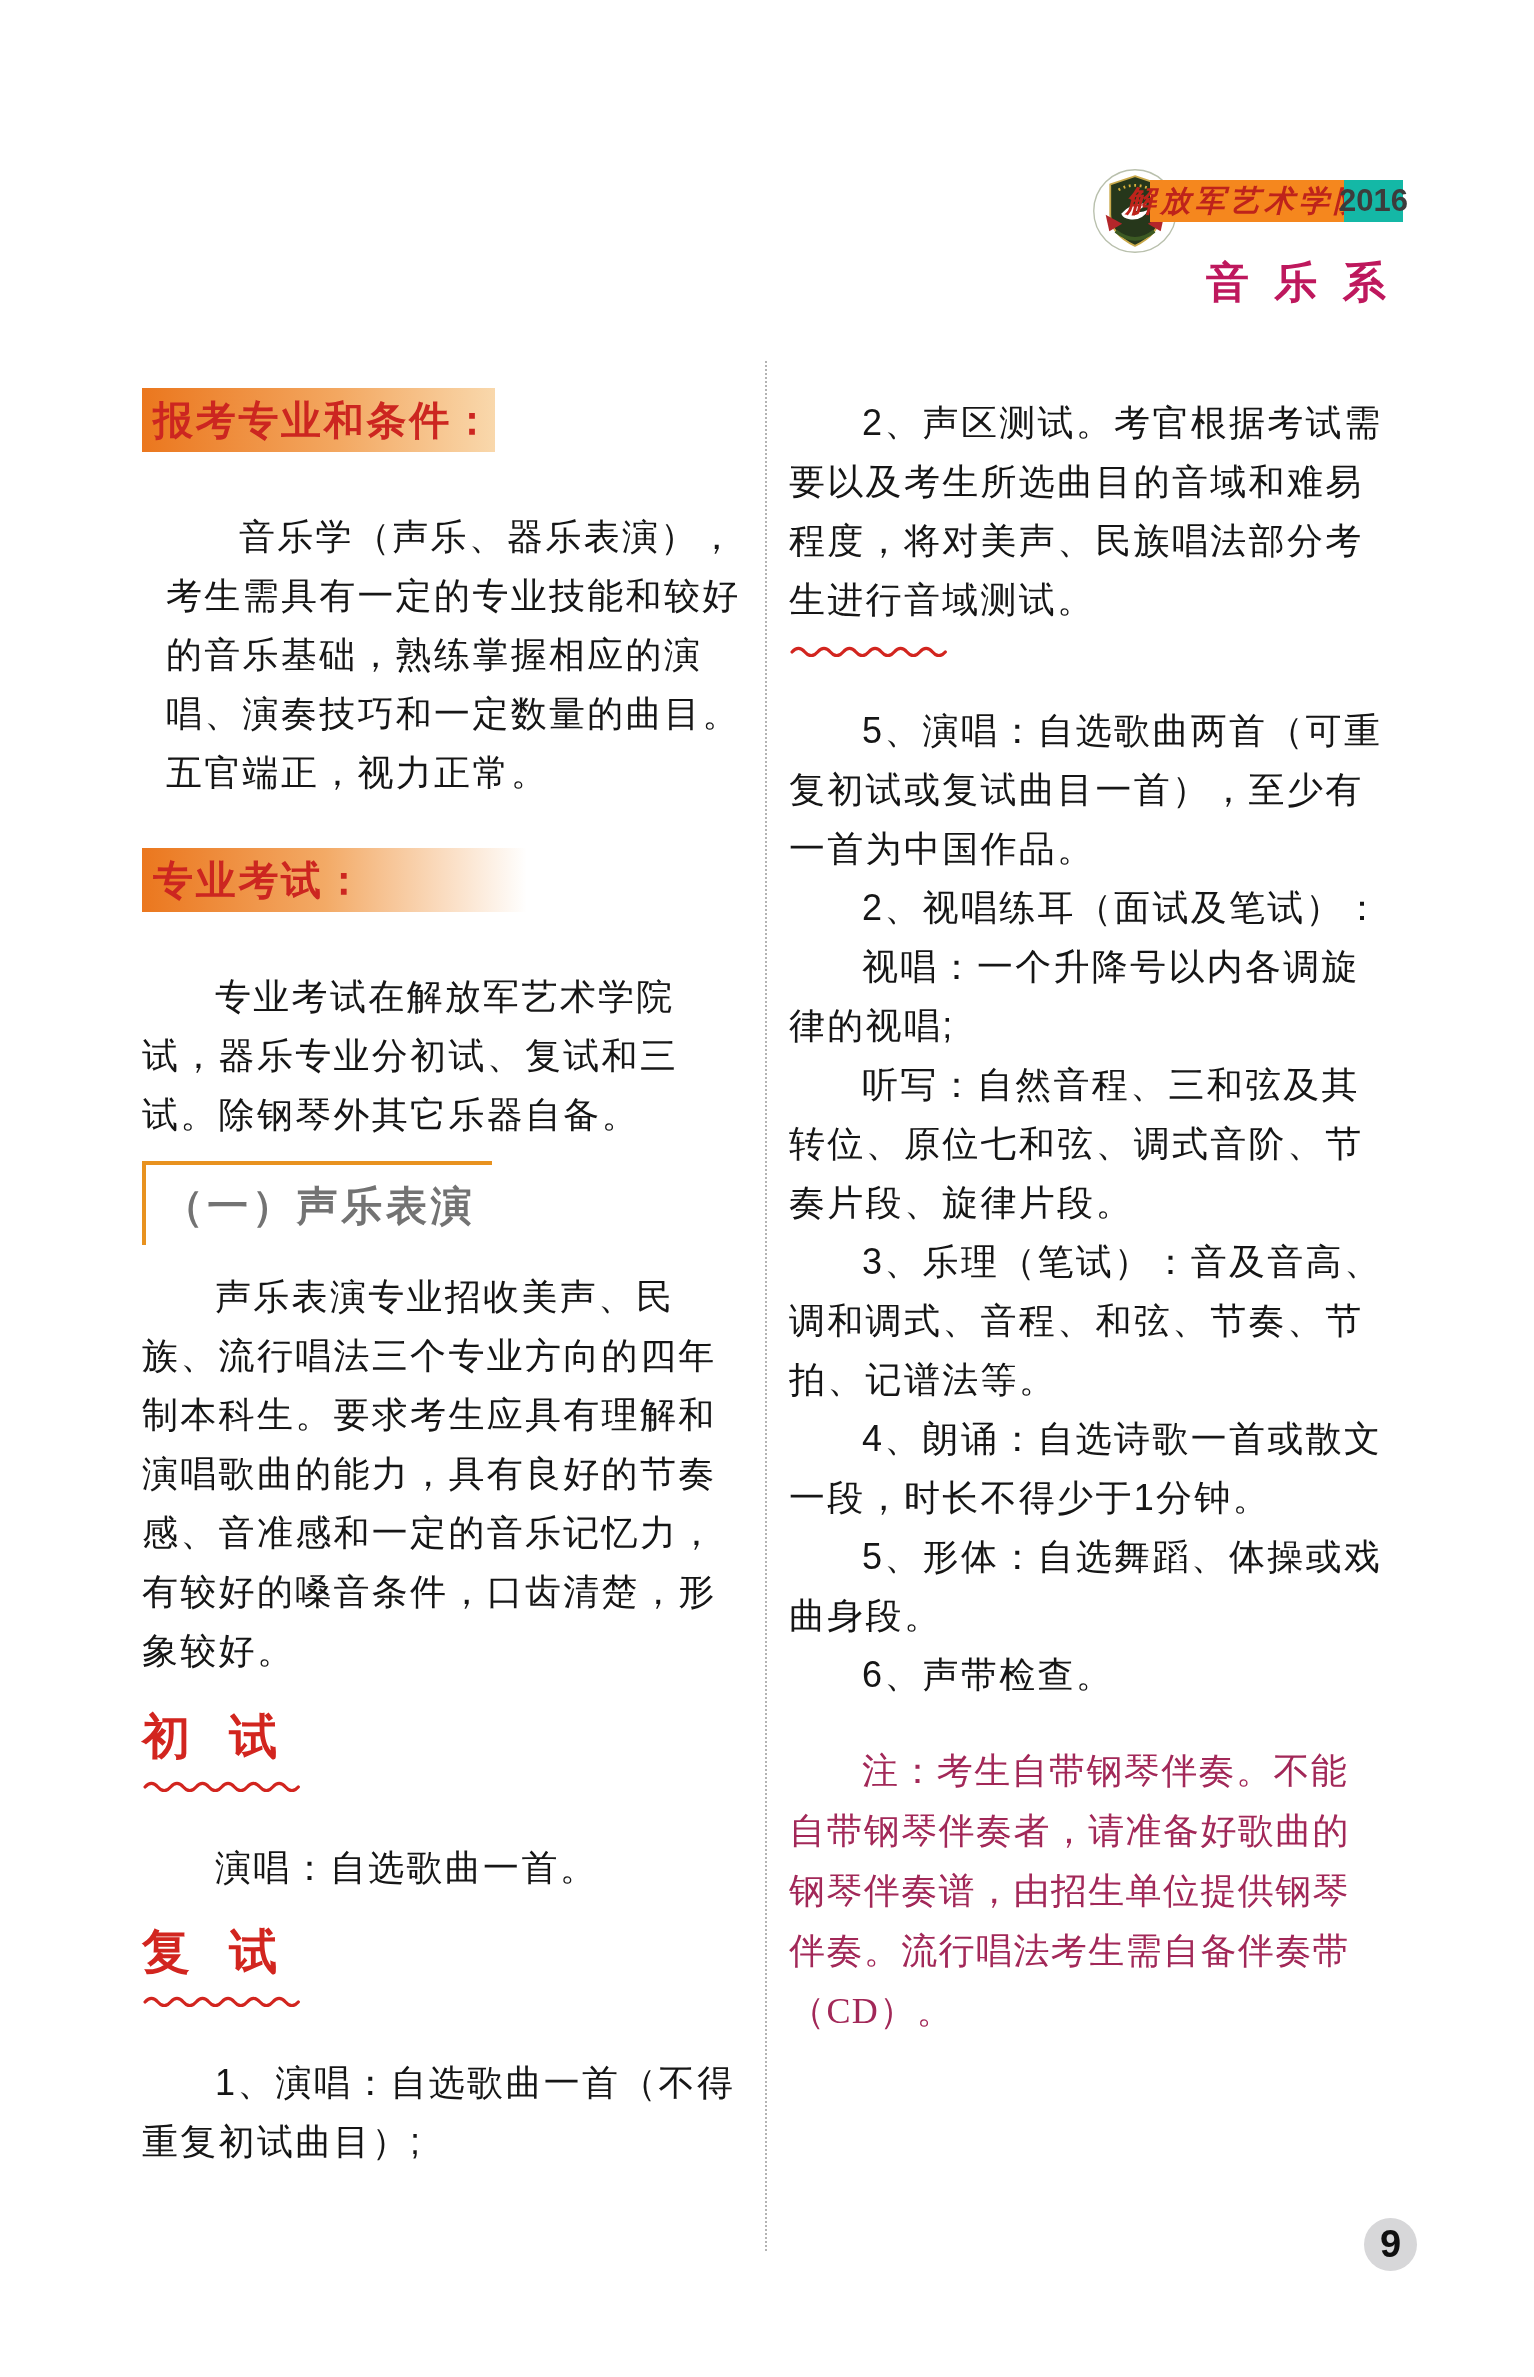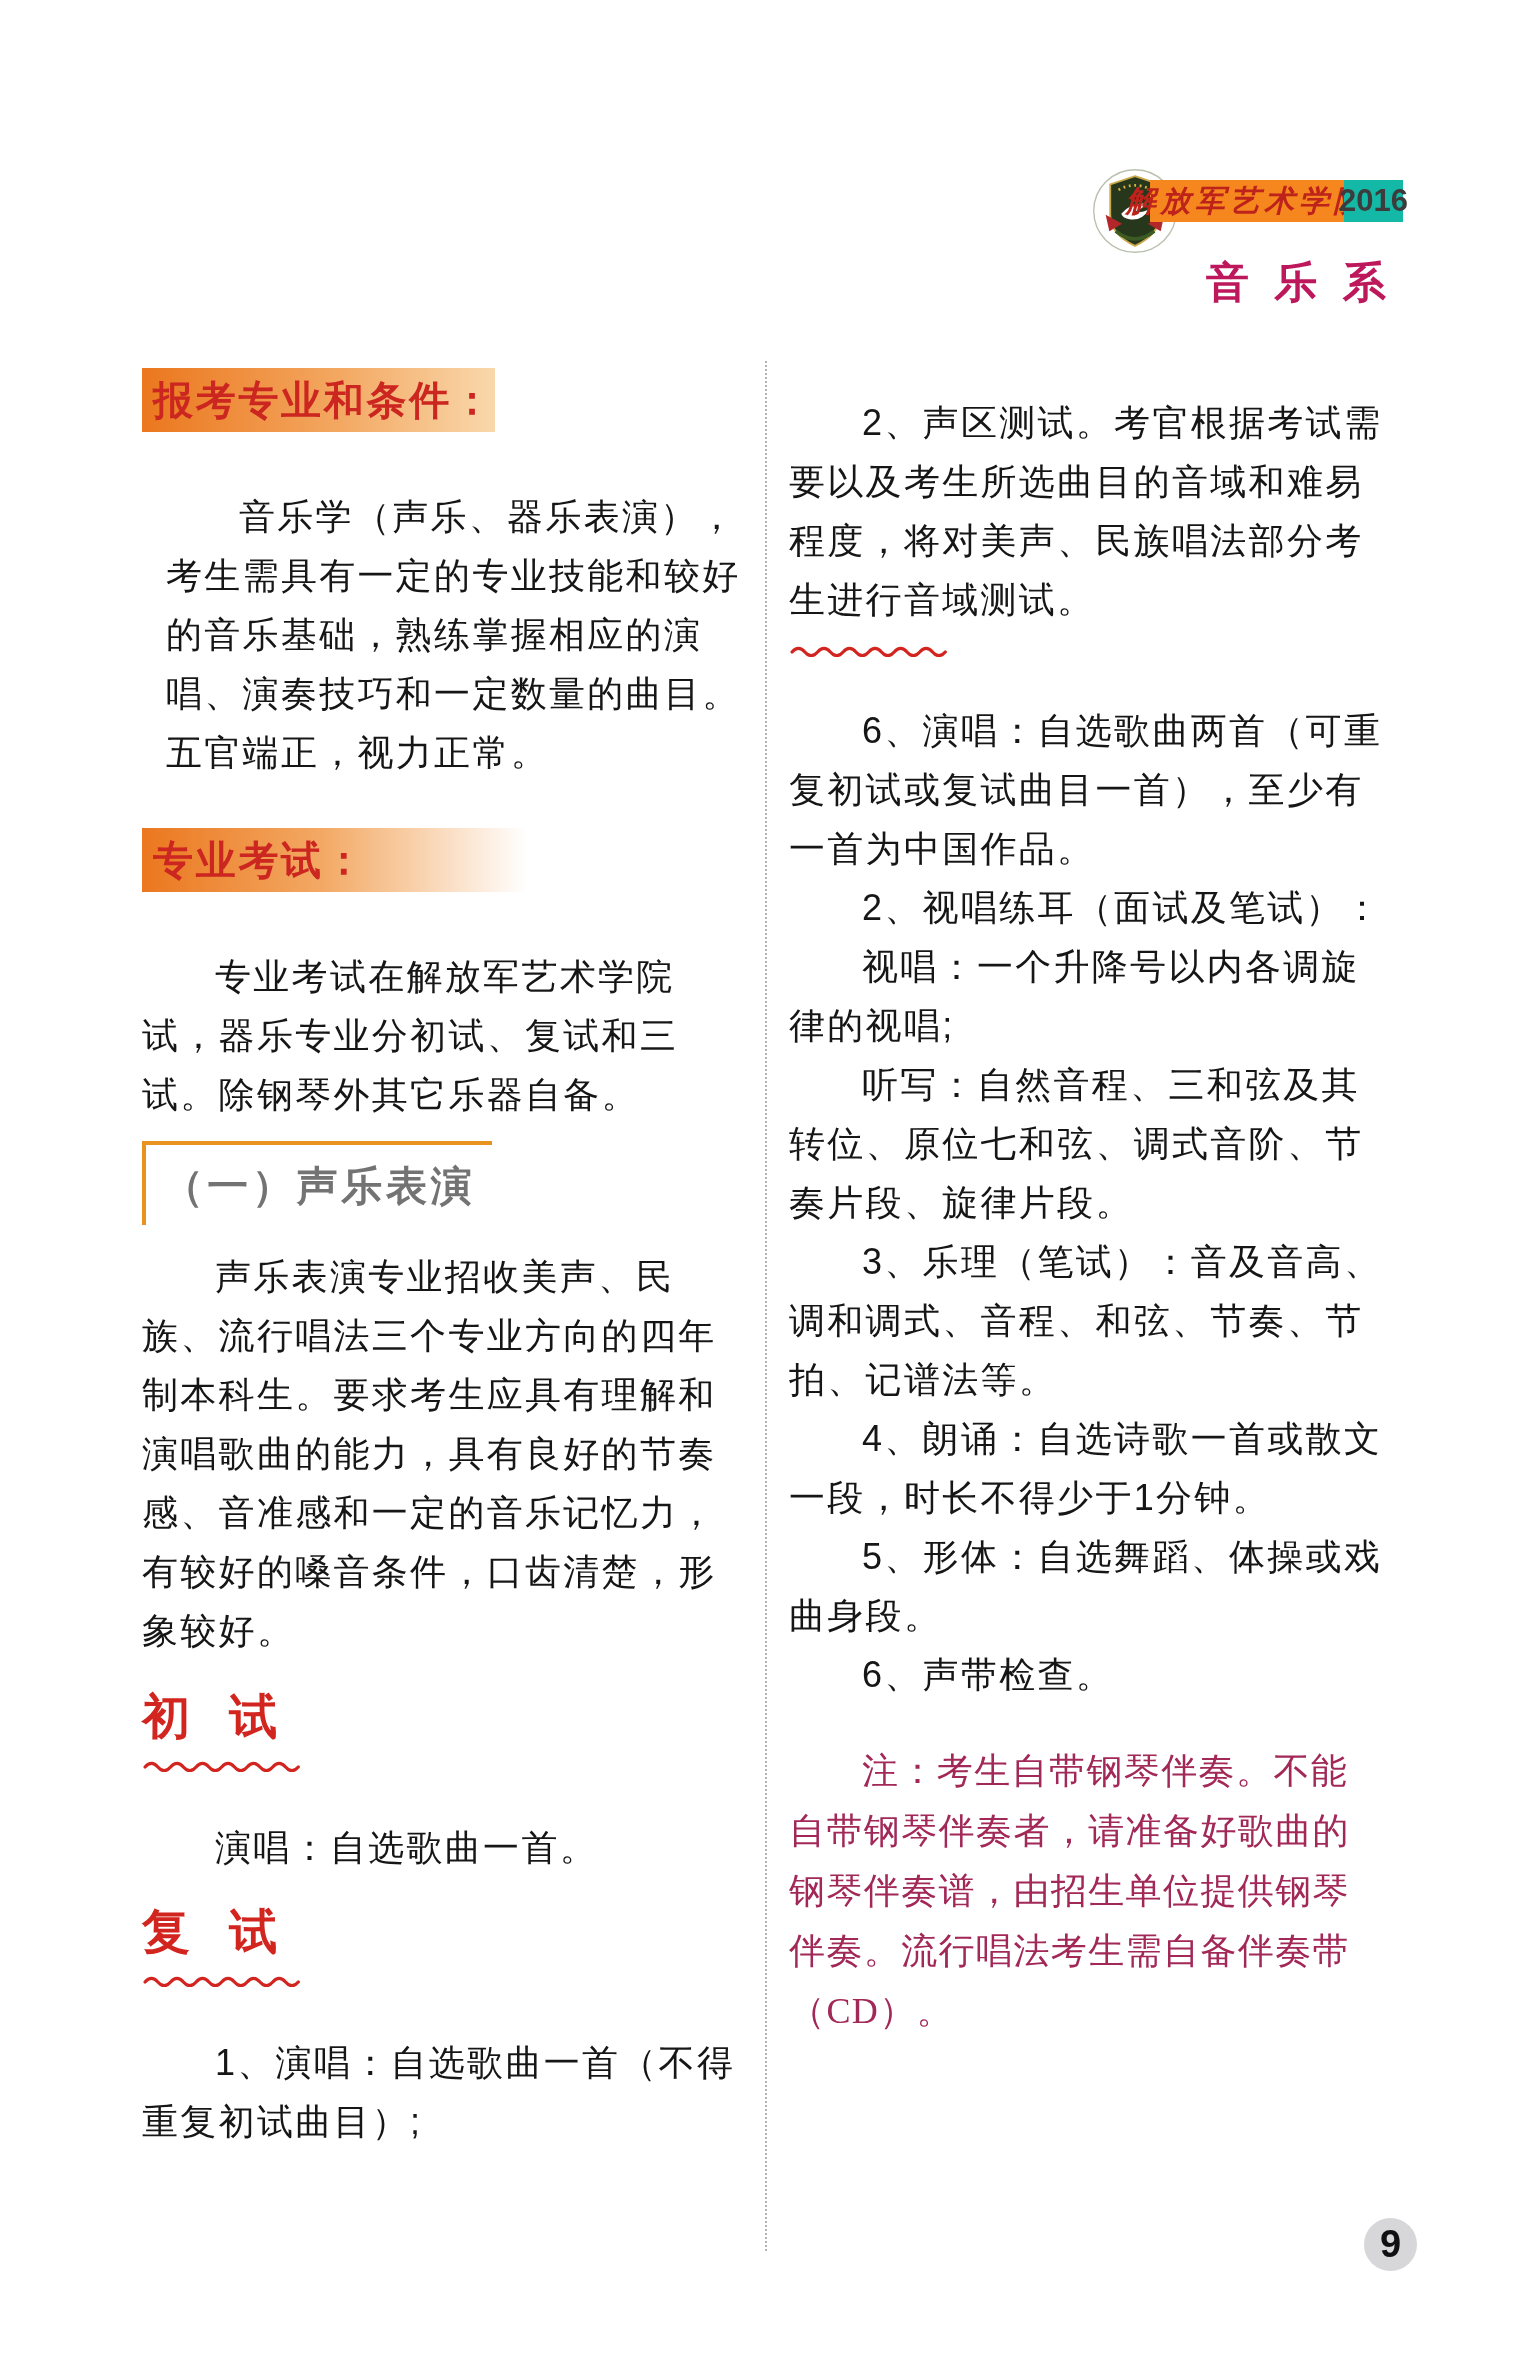"报考专业和条件：" .col-left { top: 368px -> 388px }
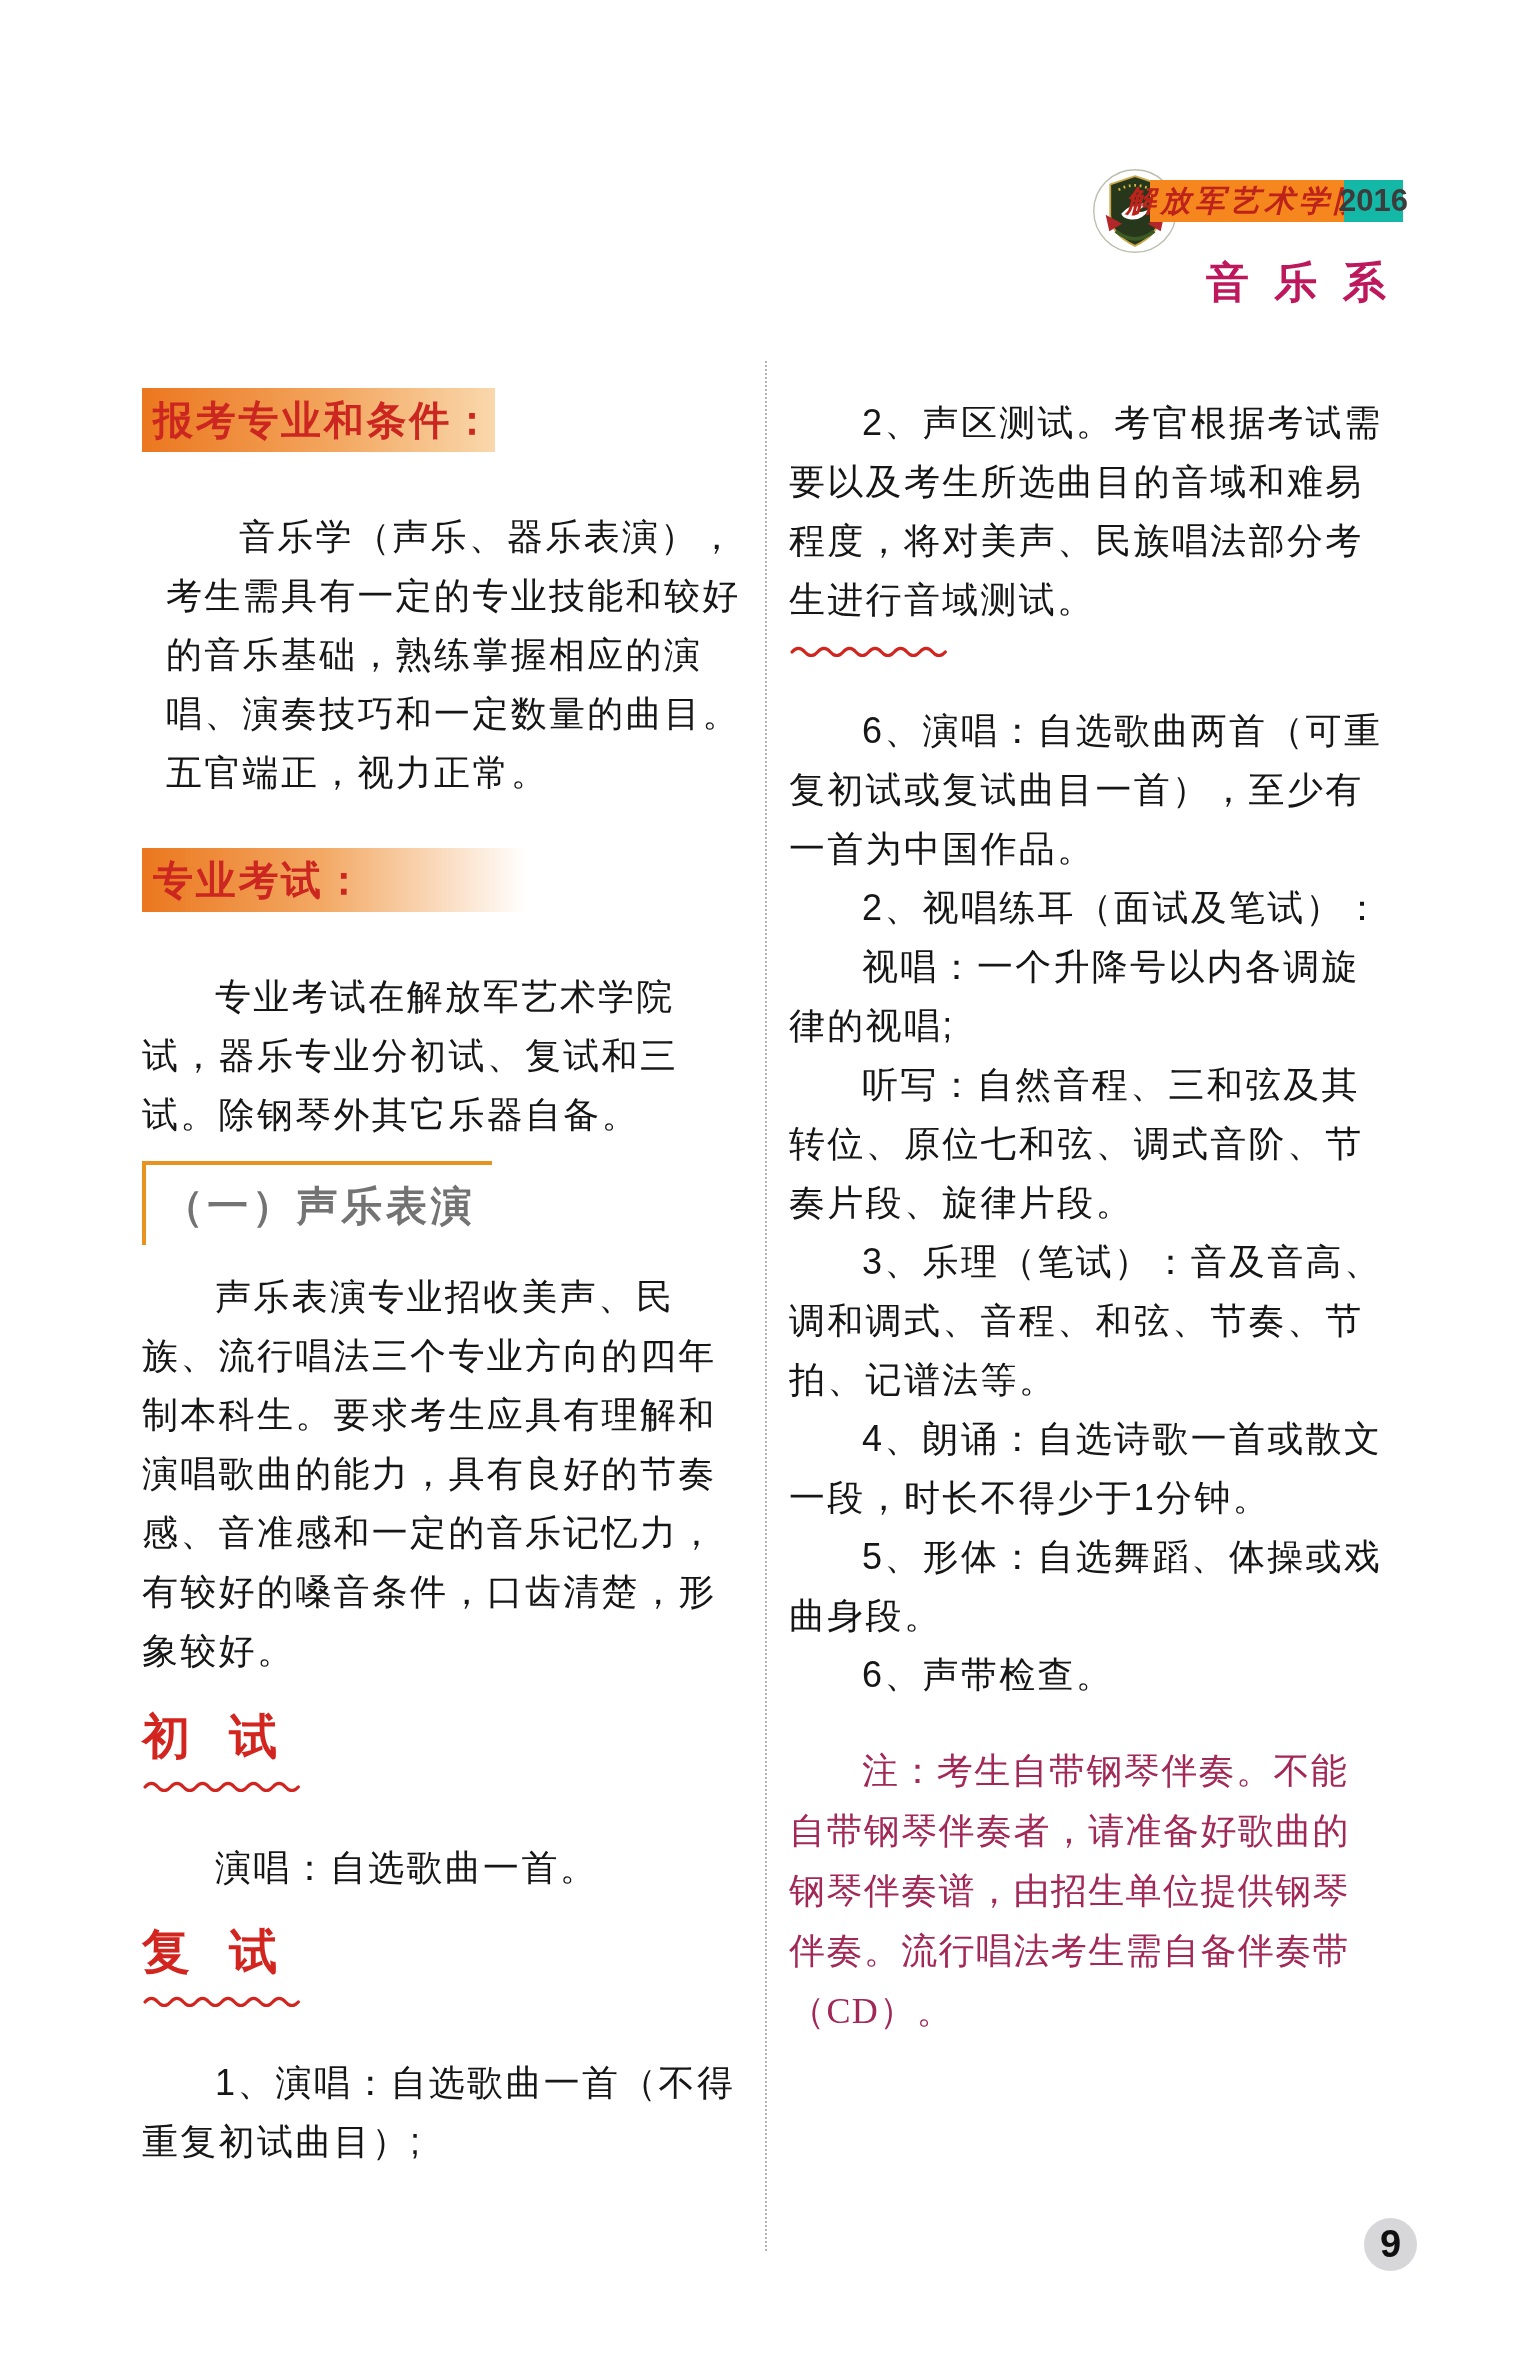"6、演唱：自选歌曲两首（可重" div.ln { text: 6 -> 5 }
